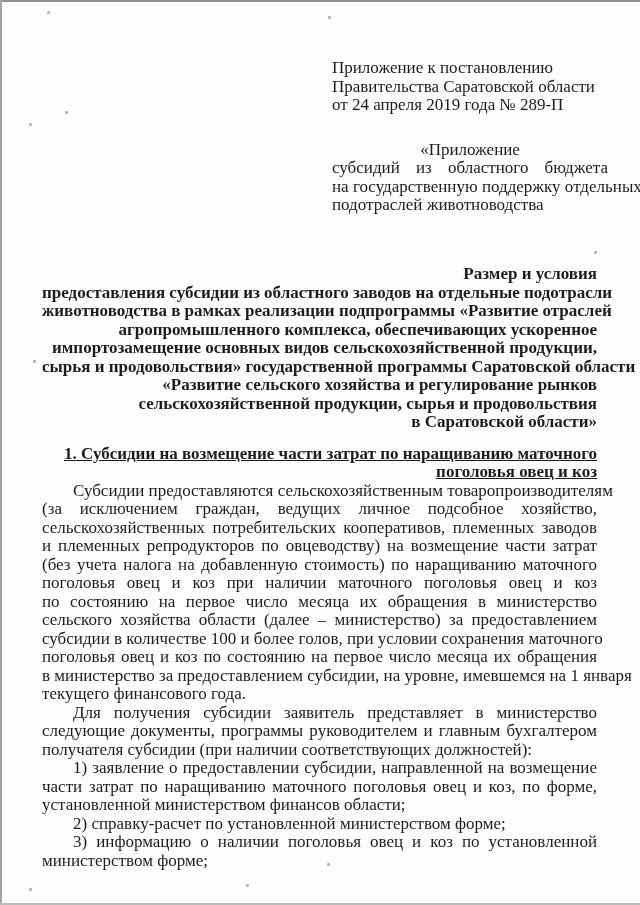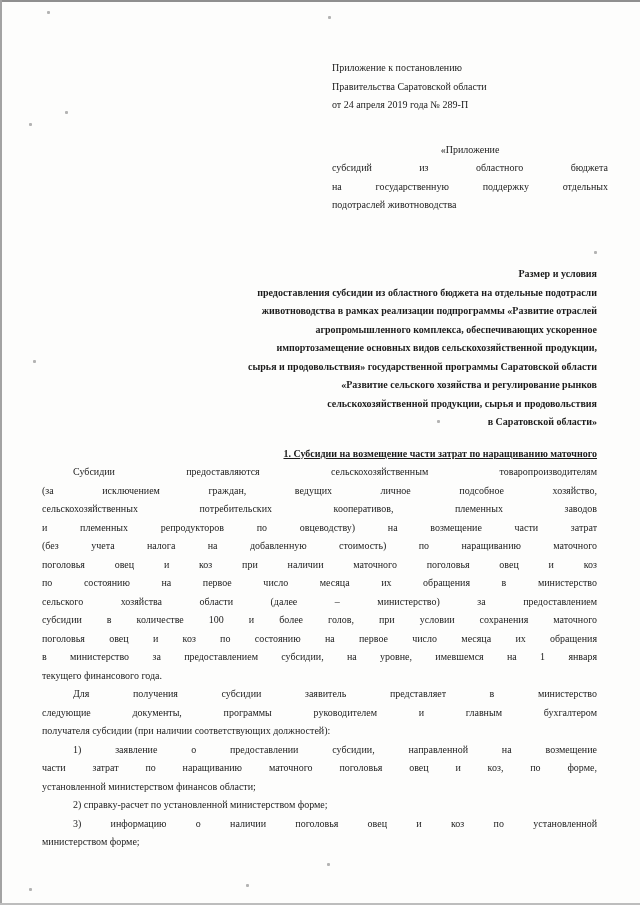"Приложение к постановлению" .page { font-size: 10px -> 17px }
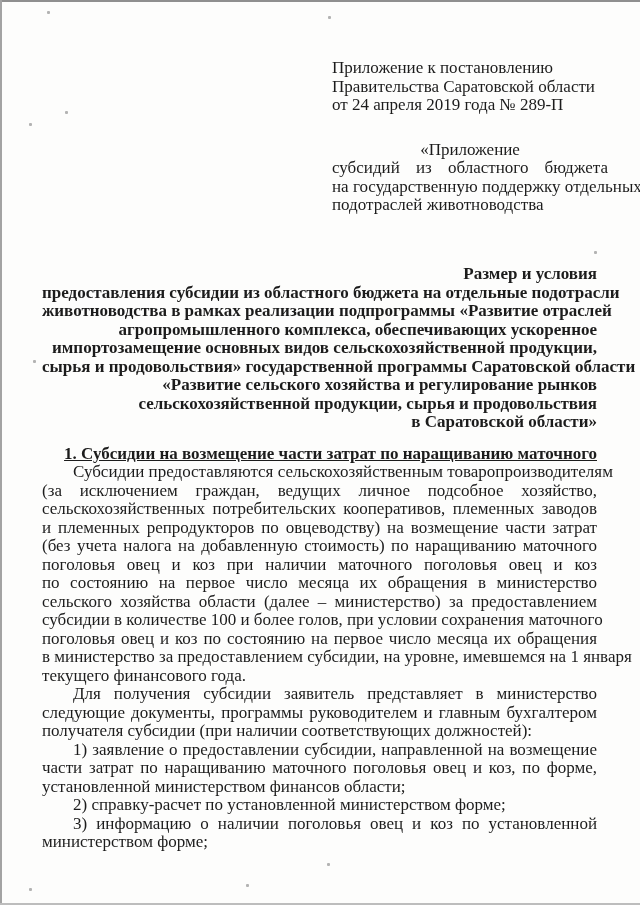"предоставления субсидии из областного" div.ln { text: бюджета -> заводов }
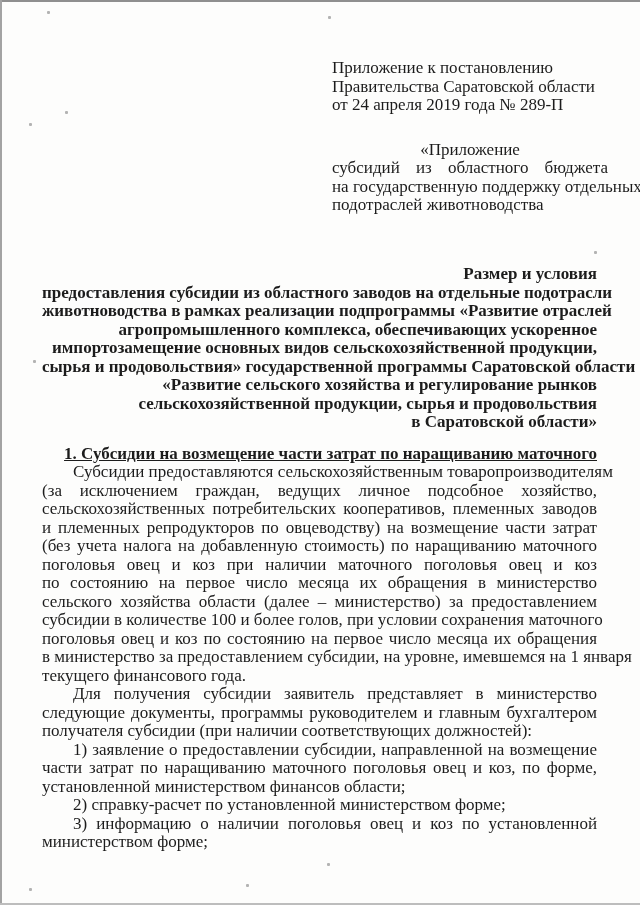"поголовья овец и коз" div.ln { html: none -> <div>поголовья овец и коз</div> }
